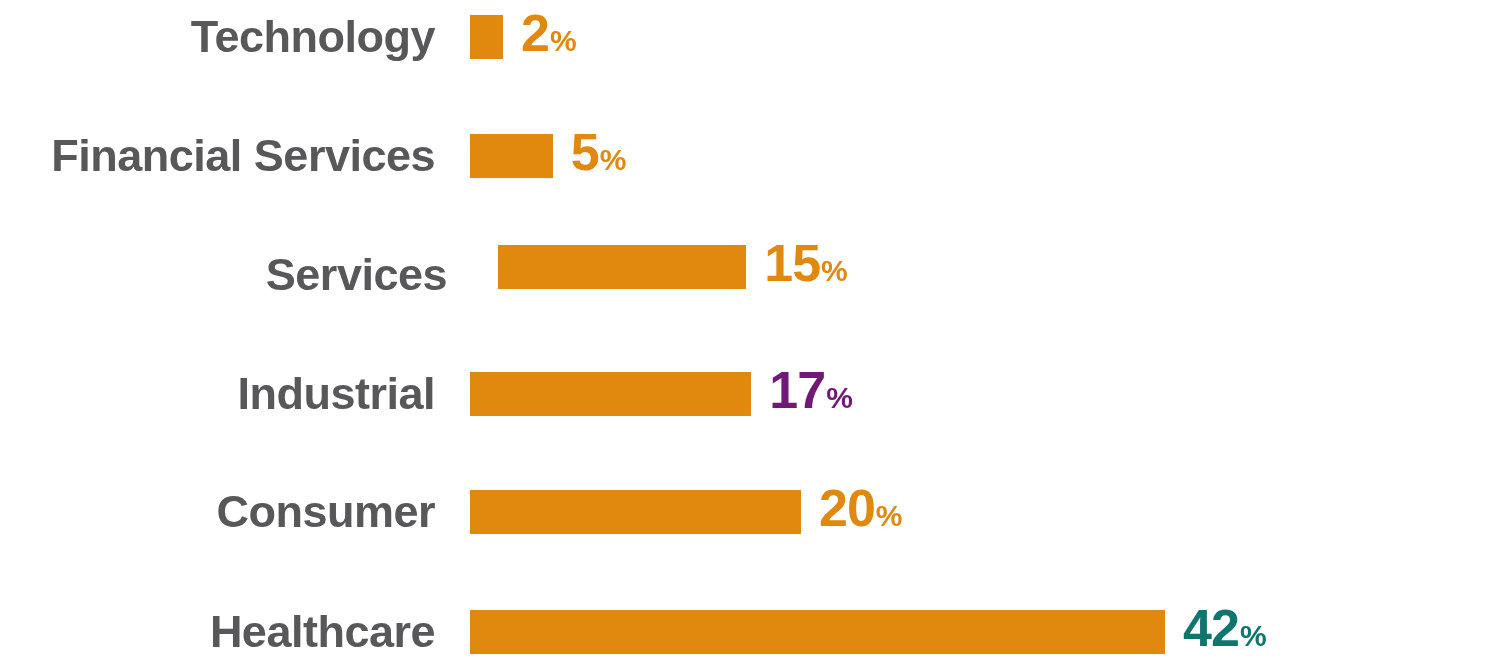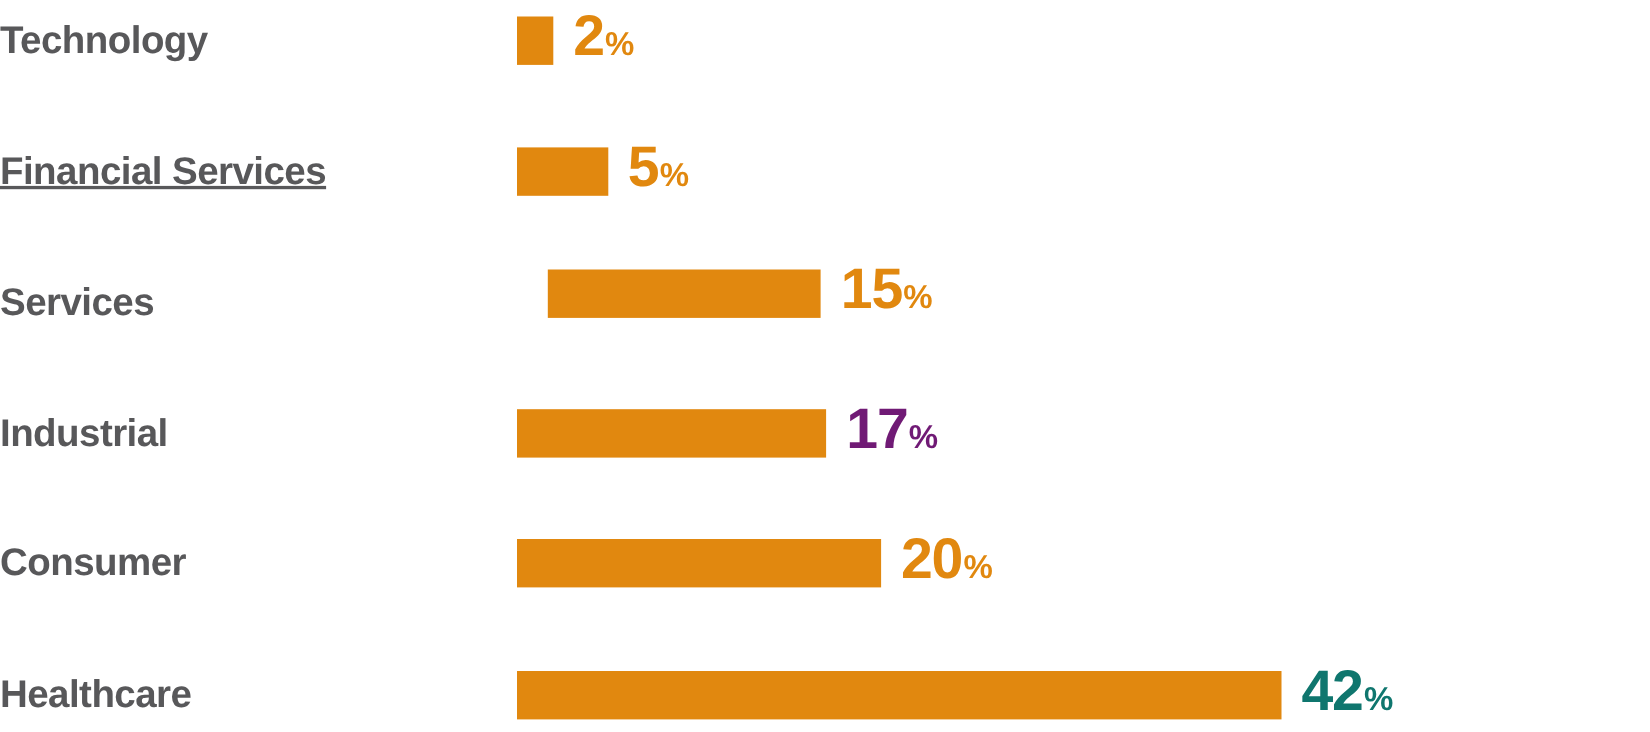"Technology" .row-label { font-size: 35px -> 45px; text-align: left -> right }
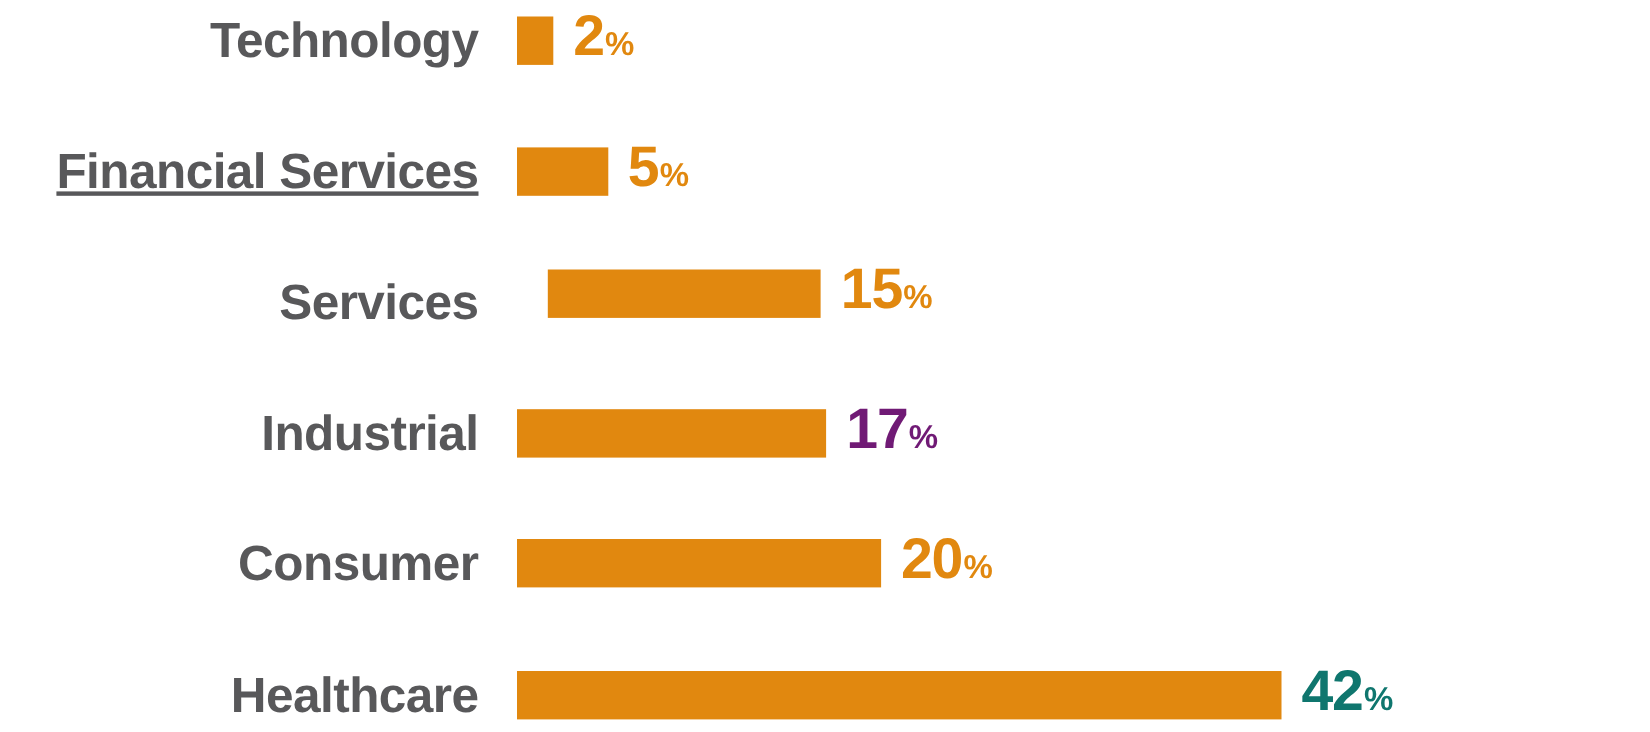"Financial Services" div.row-label { text-decoration: underline -> none }
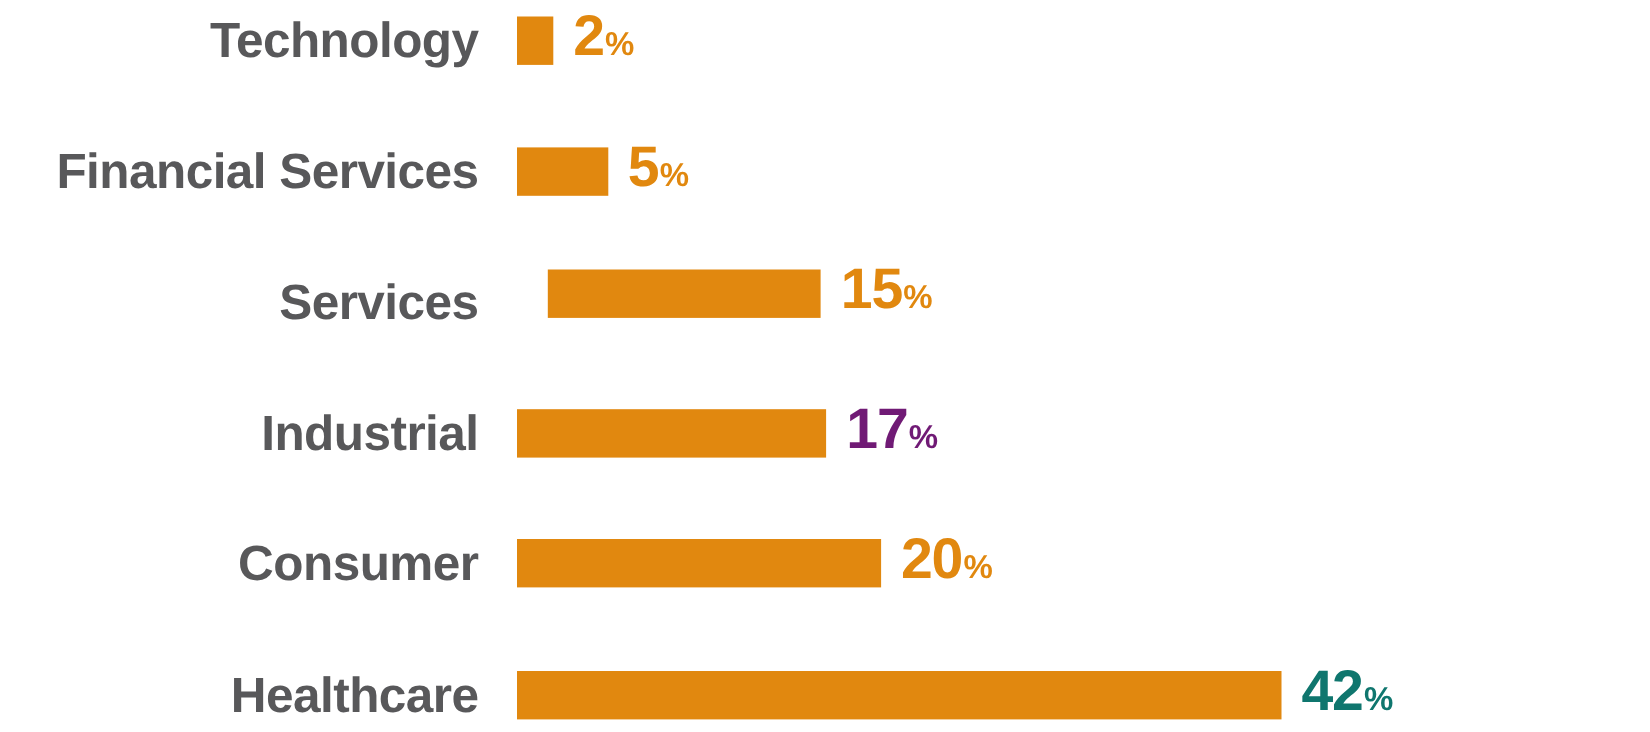"Services" div.row-label { padding-left: none -> 12px }
